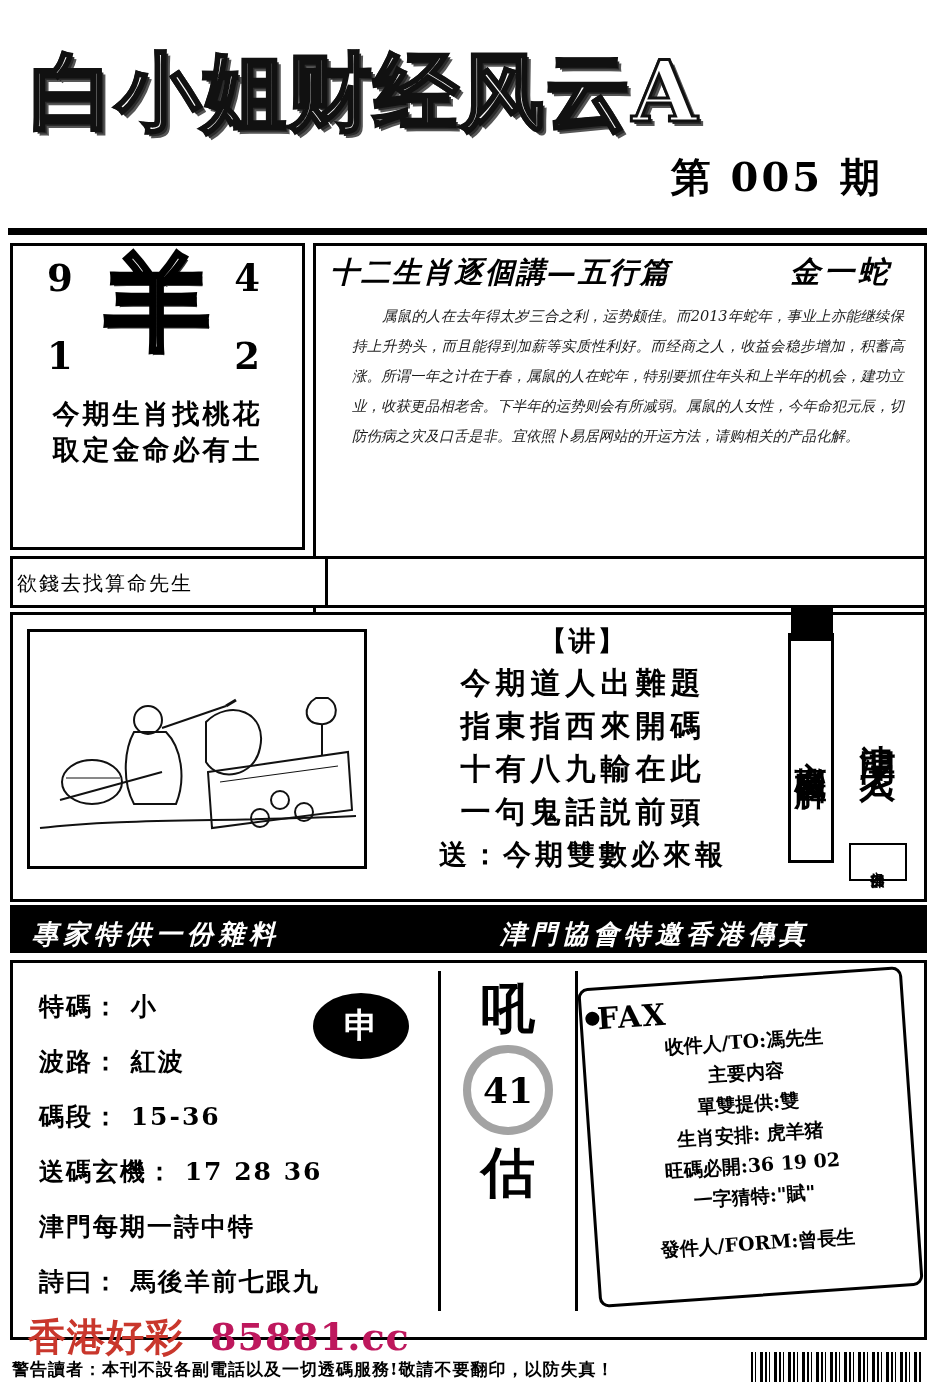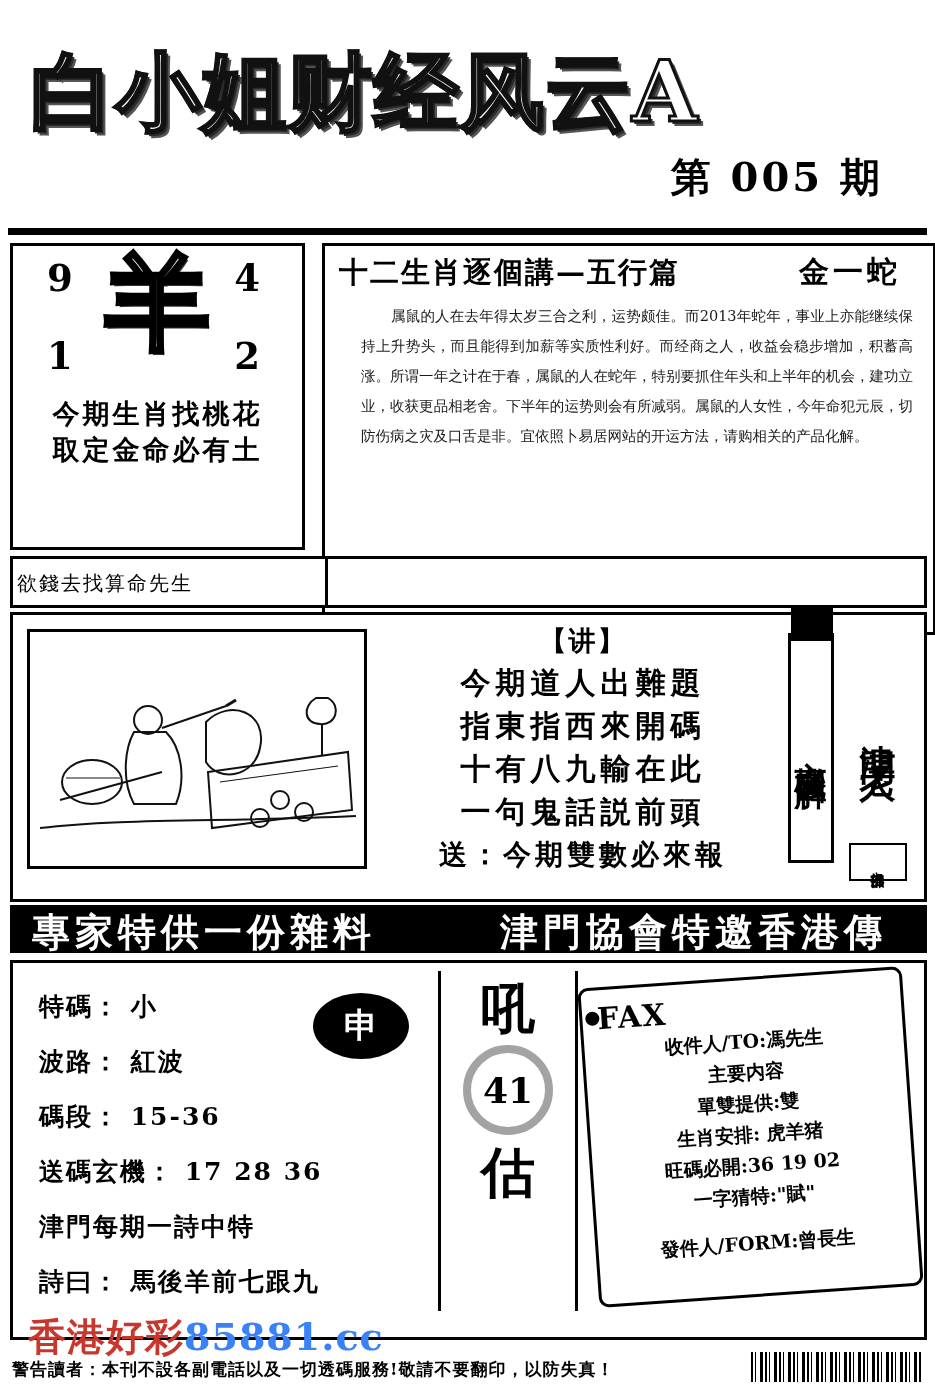"十二生肖逐個講—五行篇" .p-art { font-style: none -> italic; left: 322px -> 313px }
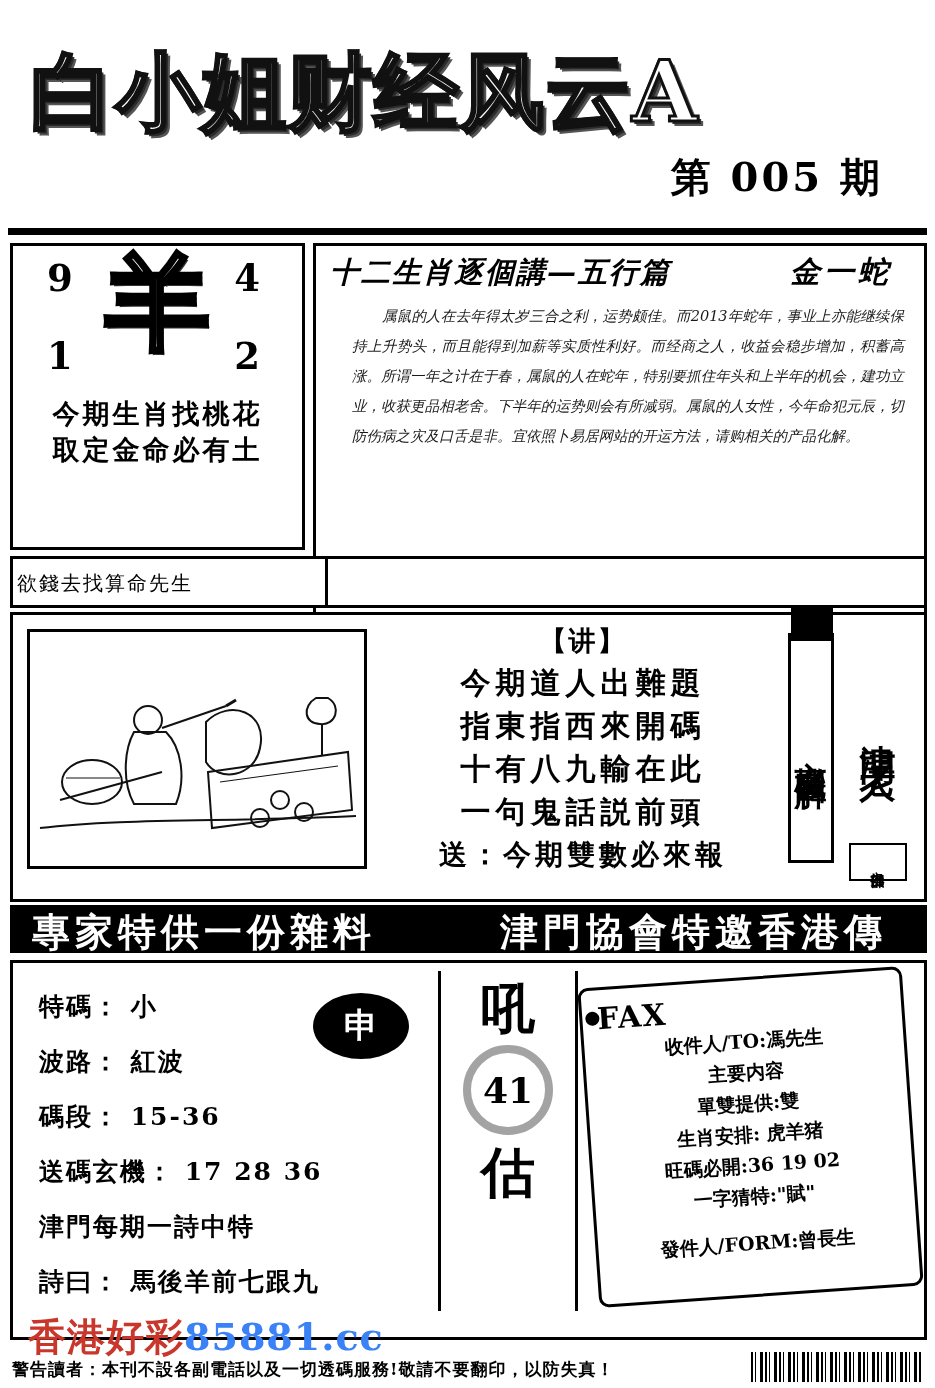"專家特供一份雜料" .banner span { font-size: 38px -> 26px; font-style: none -> italic; top: 2px -> 12px }
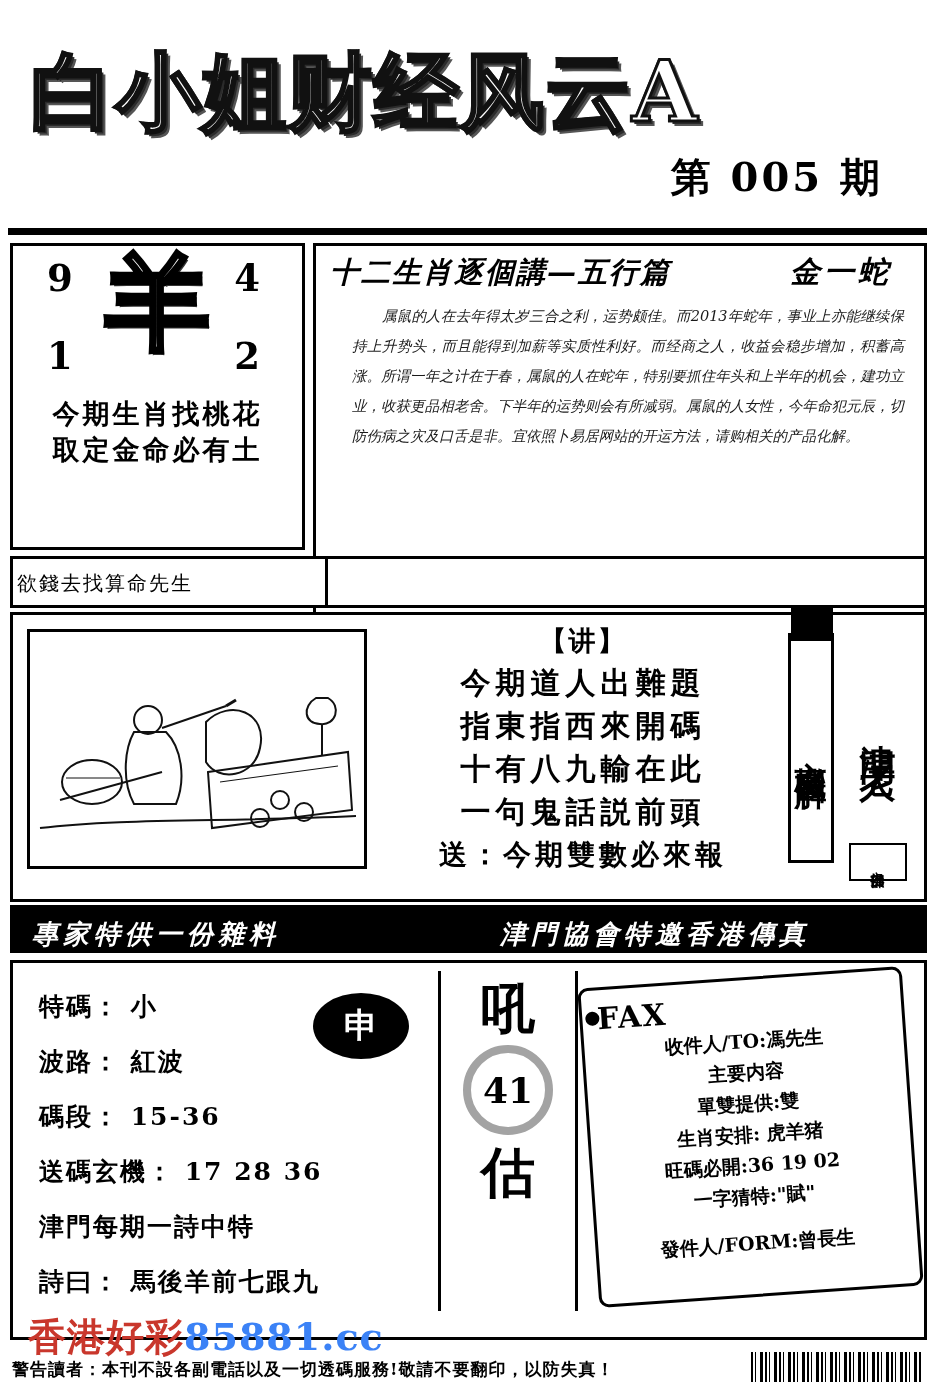"85881.cc" .wm .site { color: #3b82f6 -> #be185d; margin-left: none -> 26px }
